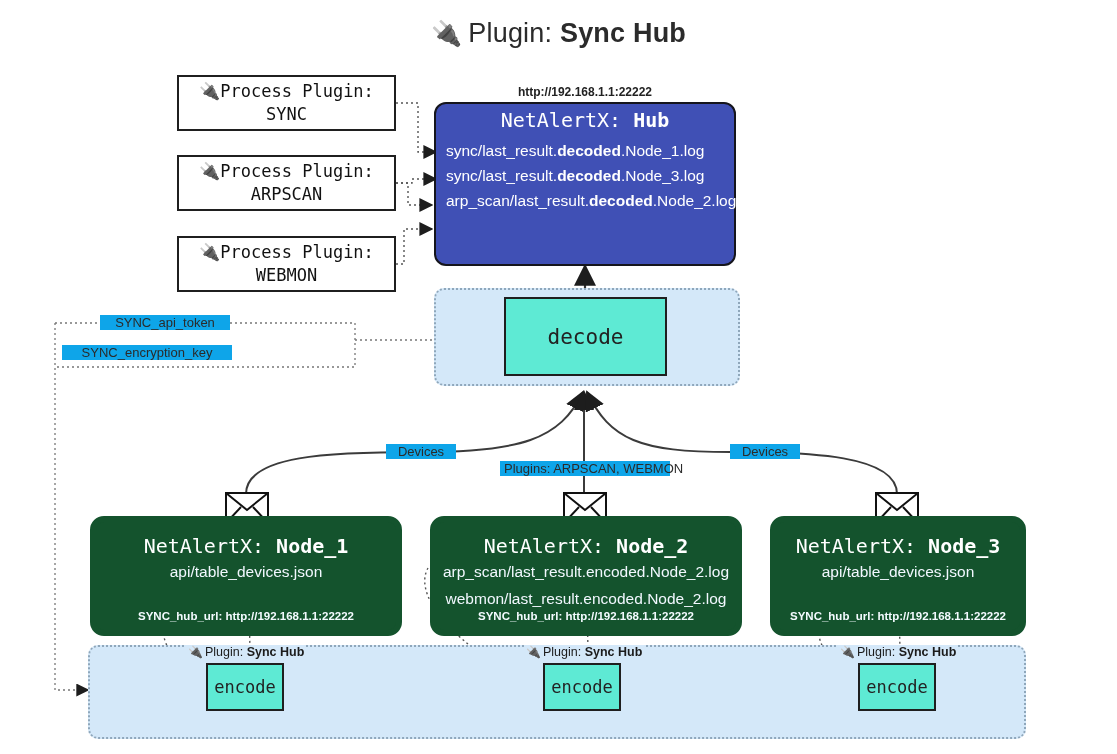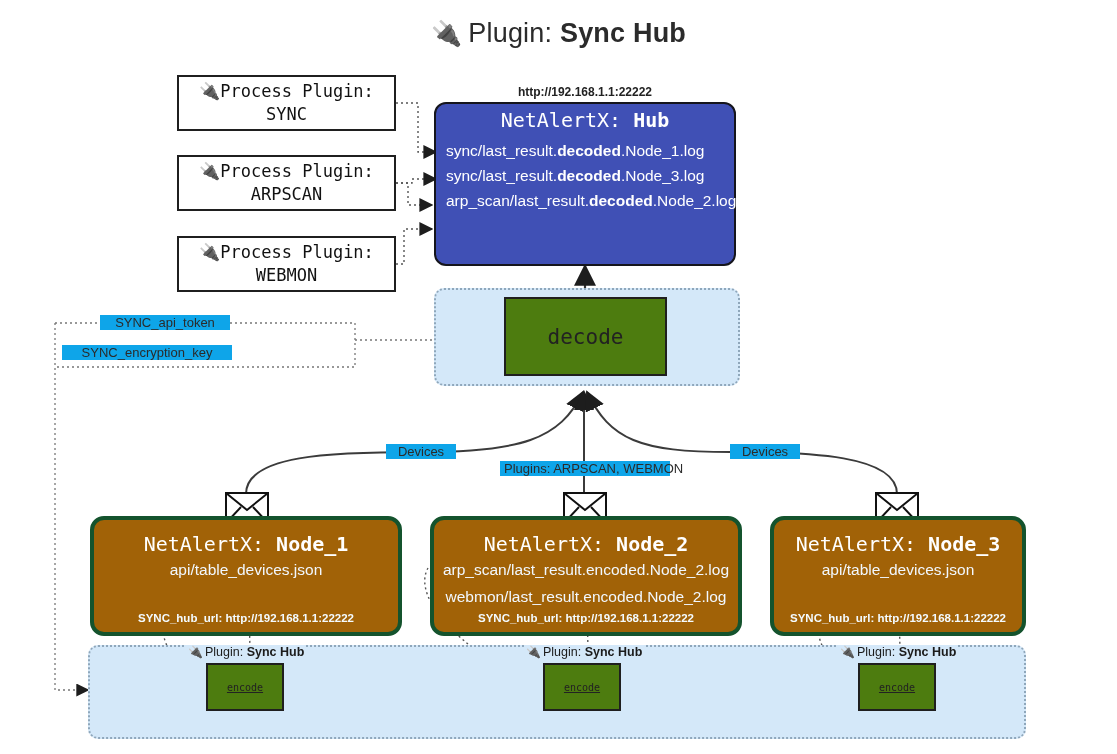"decode" .wbox { background: #4d7c0f -> #5eead4 }
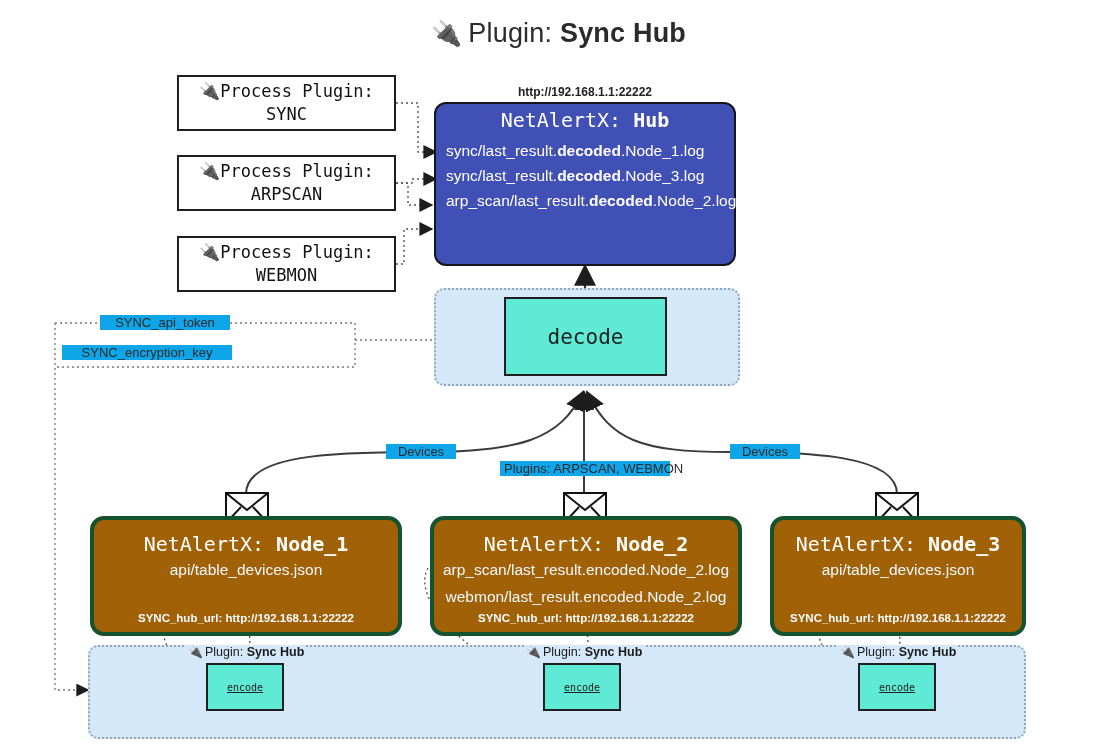"NetAlertX: Node_1" .node { background: #a16207 -> #14532d; border: 4px solid #14532d -> 6px solid #14532d }
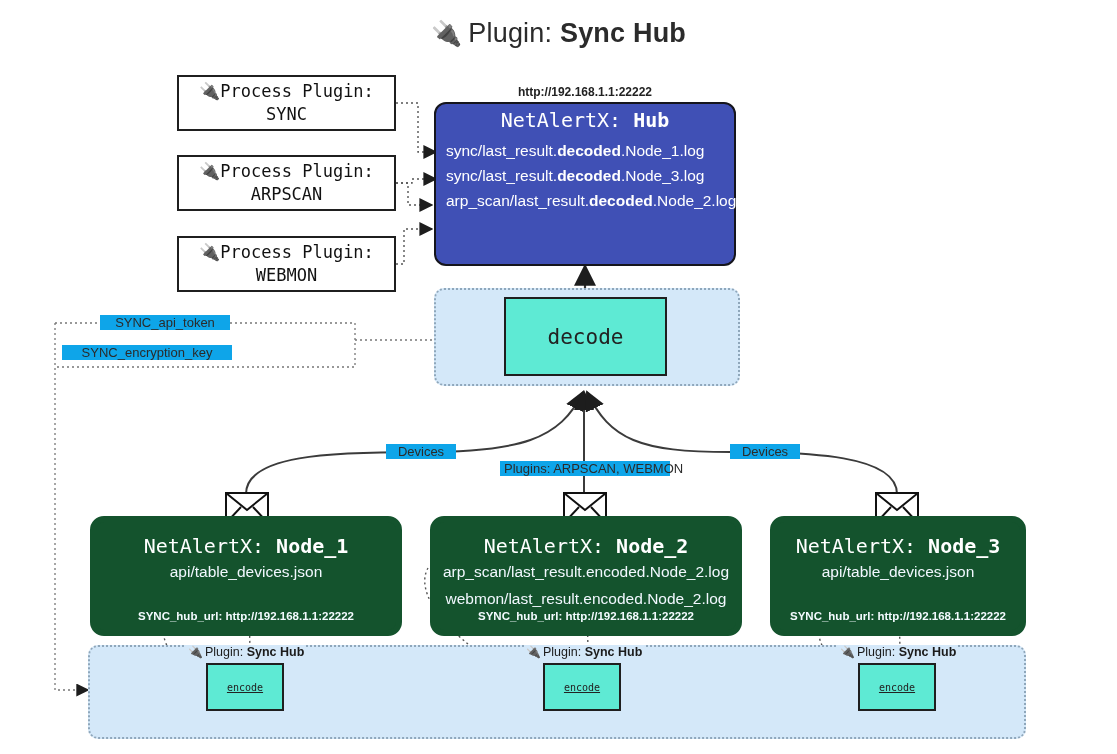"encode" .encbox { font-size: 10px -> 17px; text-decoration: underline -> none }
